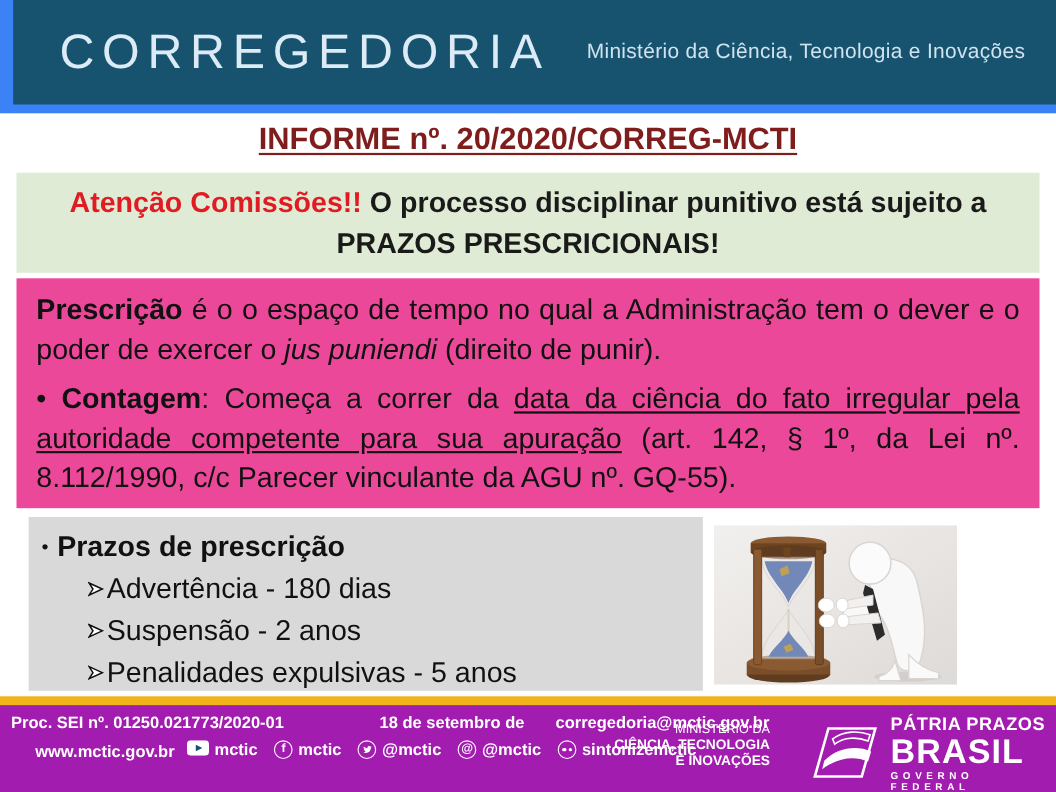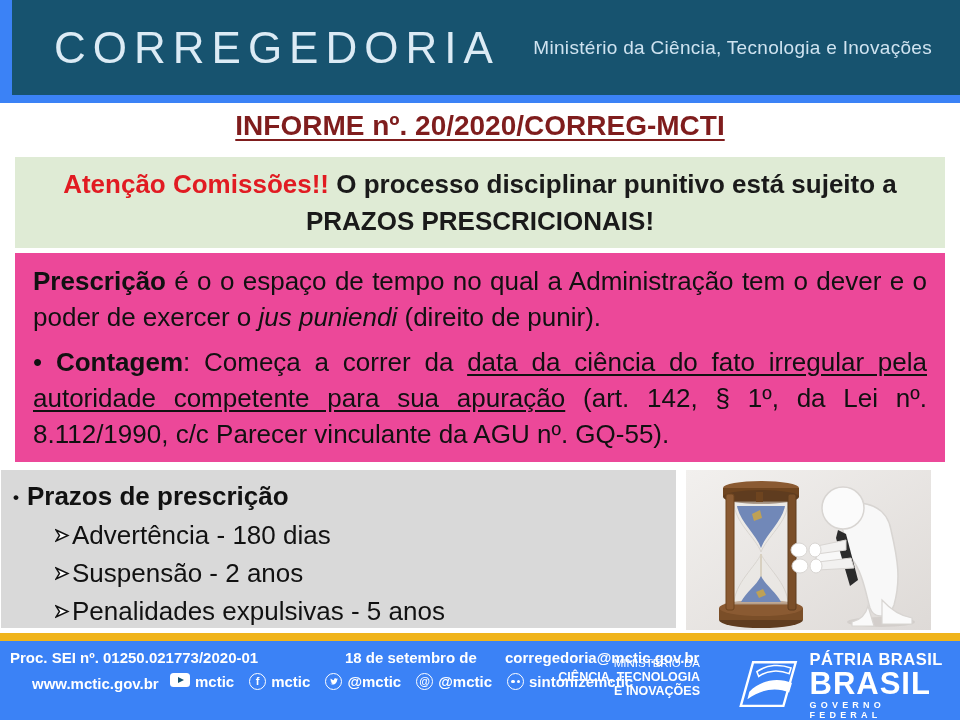"• Prazos de prescrição" .bottom-row { left: 1px -> 26px; width: 930px -> 844px }
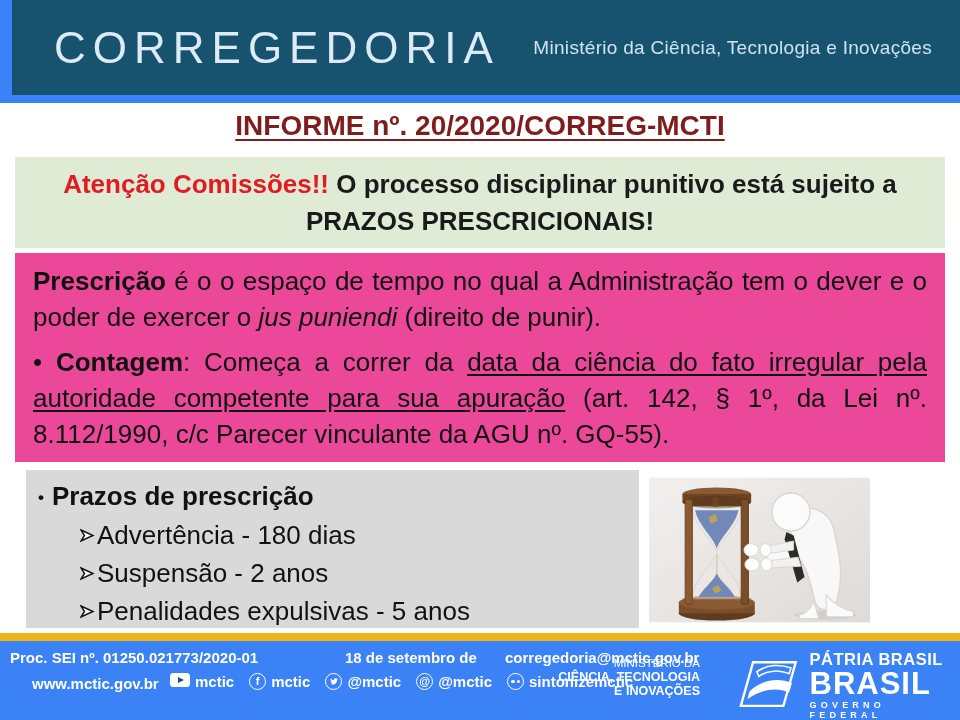"Proc. SEI nº. 01250.021773/2020-01" .footer { background: #3b82f6 -> #a21caf }
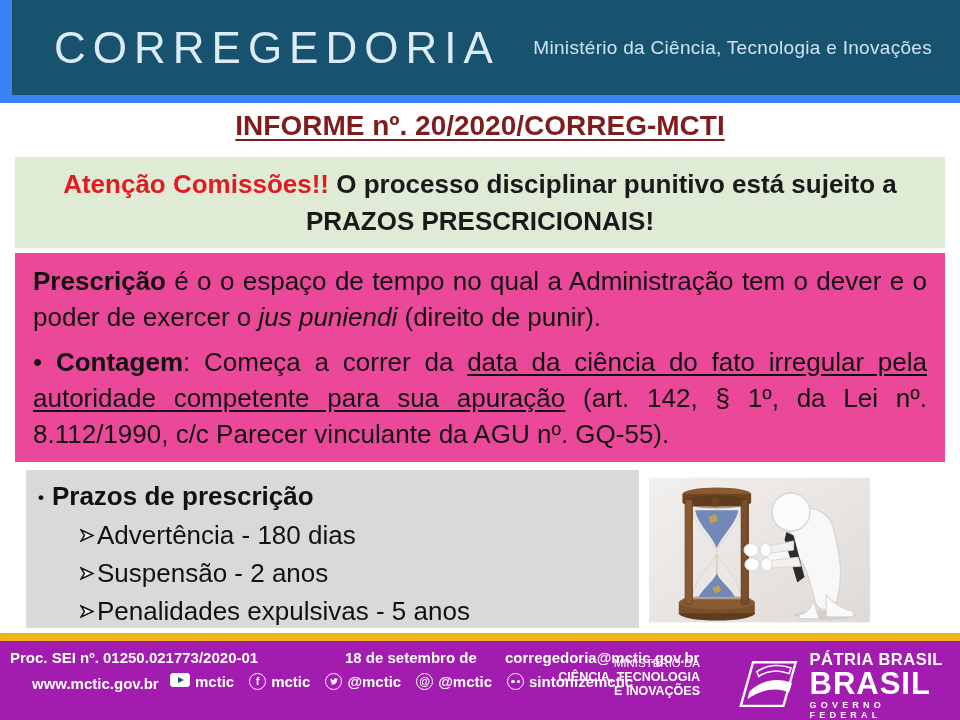"PÁTRIA BRASIL" div.brand-l1 { text: BRASIL -> PRAZOS }
